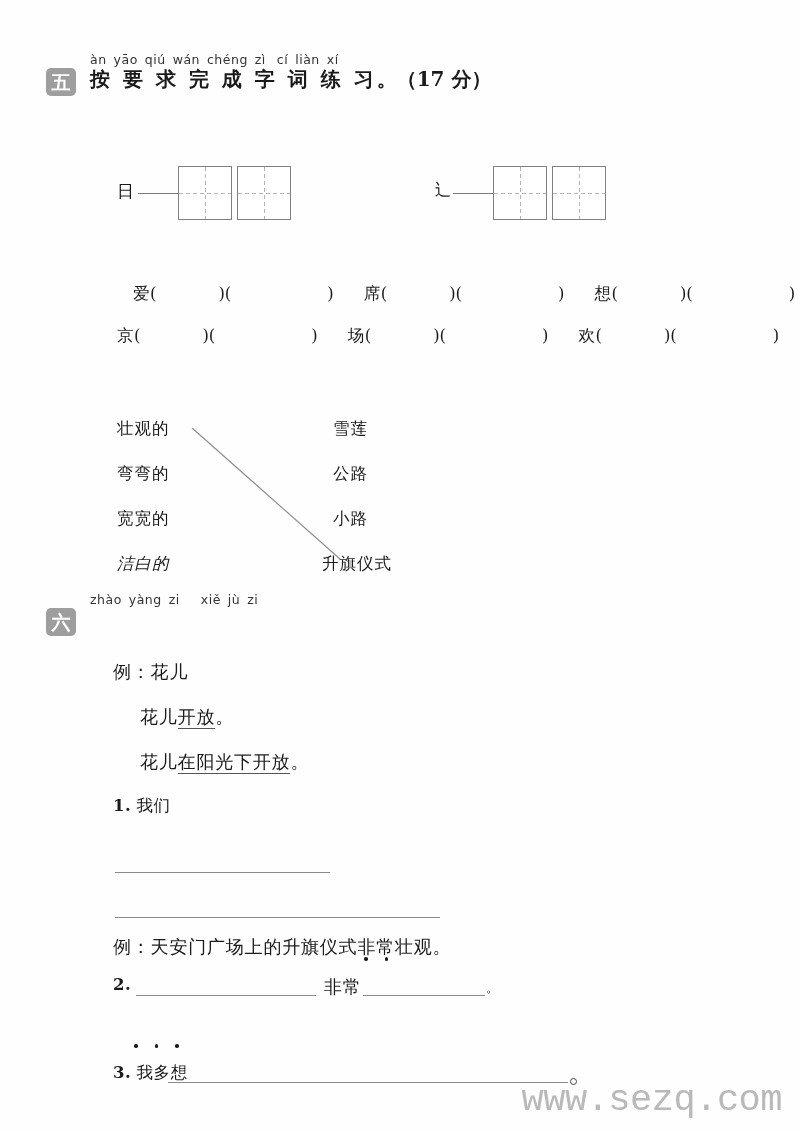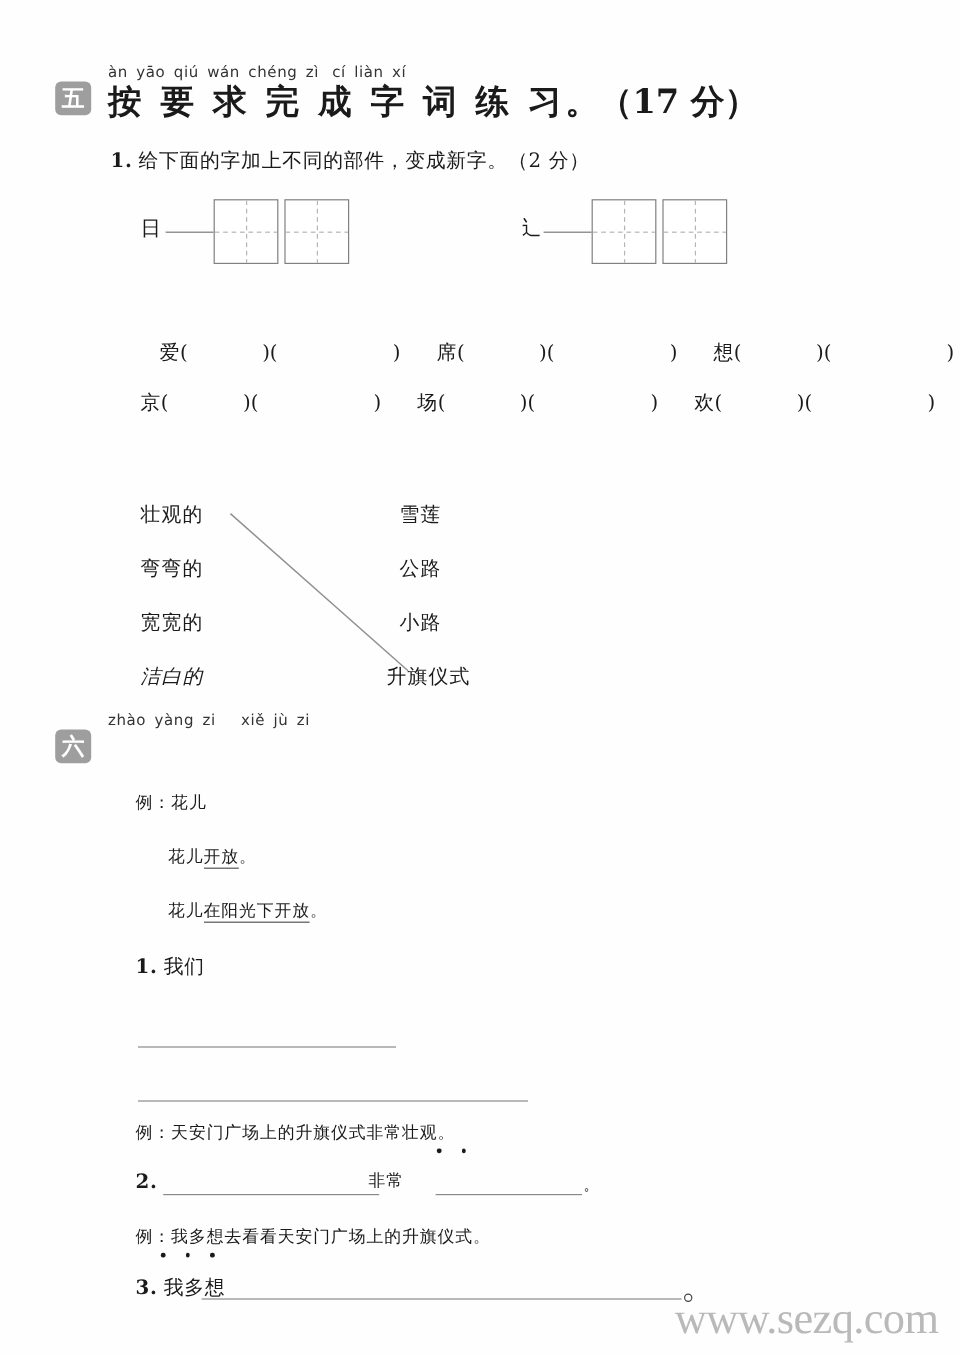"按 要 求 完 成" .sec-title { font-size: 28px -> 20px }
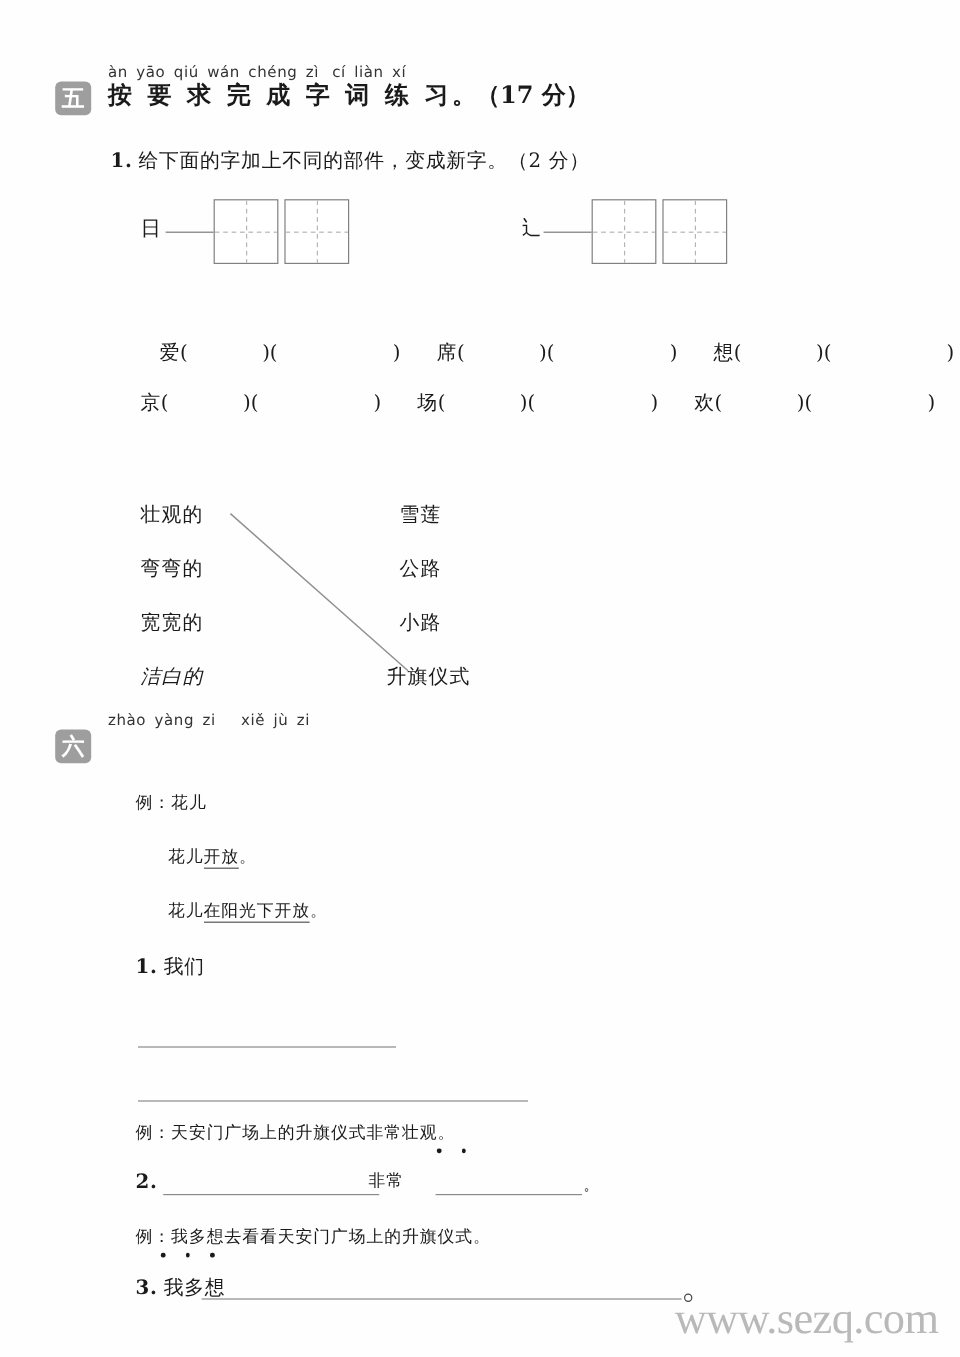"1. 给下面的字加上不同的部件，变成新字。（2 分）" div.q { html: <div> <span>1.</span><span>给下面的字加上不同的部件，变成新字。（2 分）</span> </div> -> none }
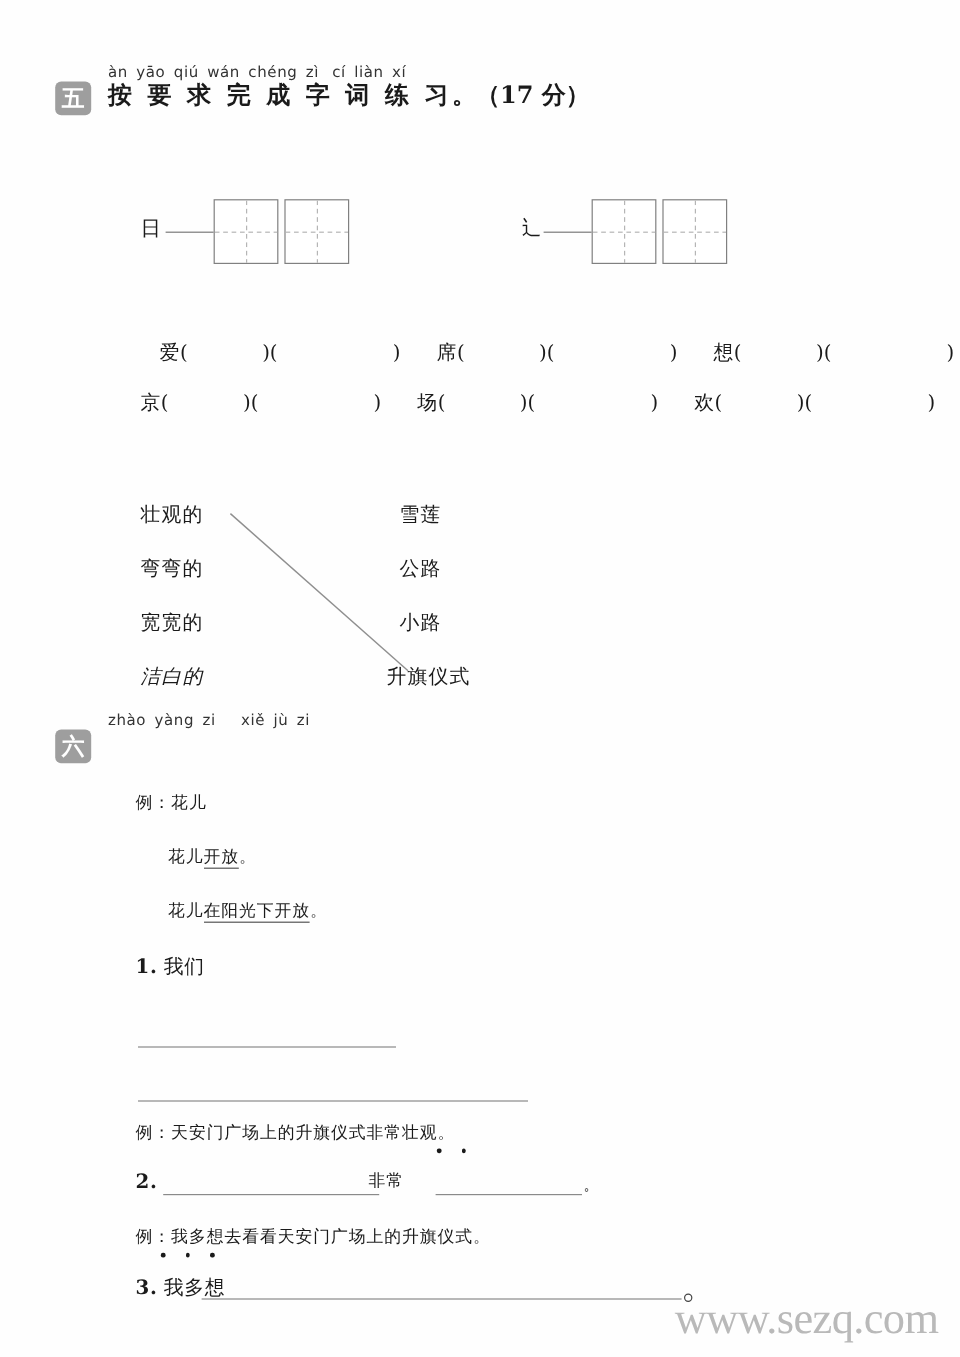"例：花儿" .body-text { font-size: 14px -> 18px }
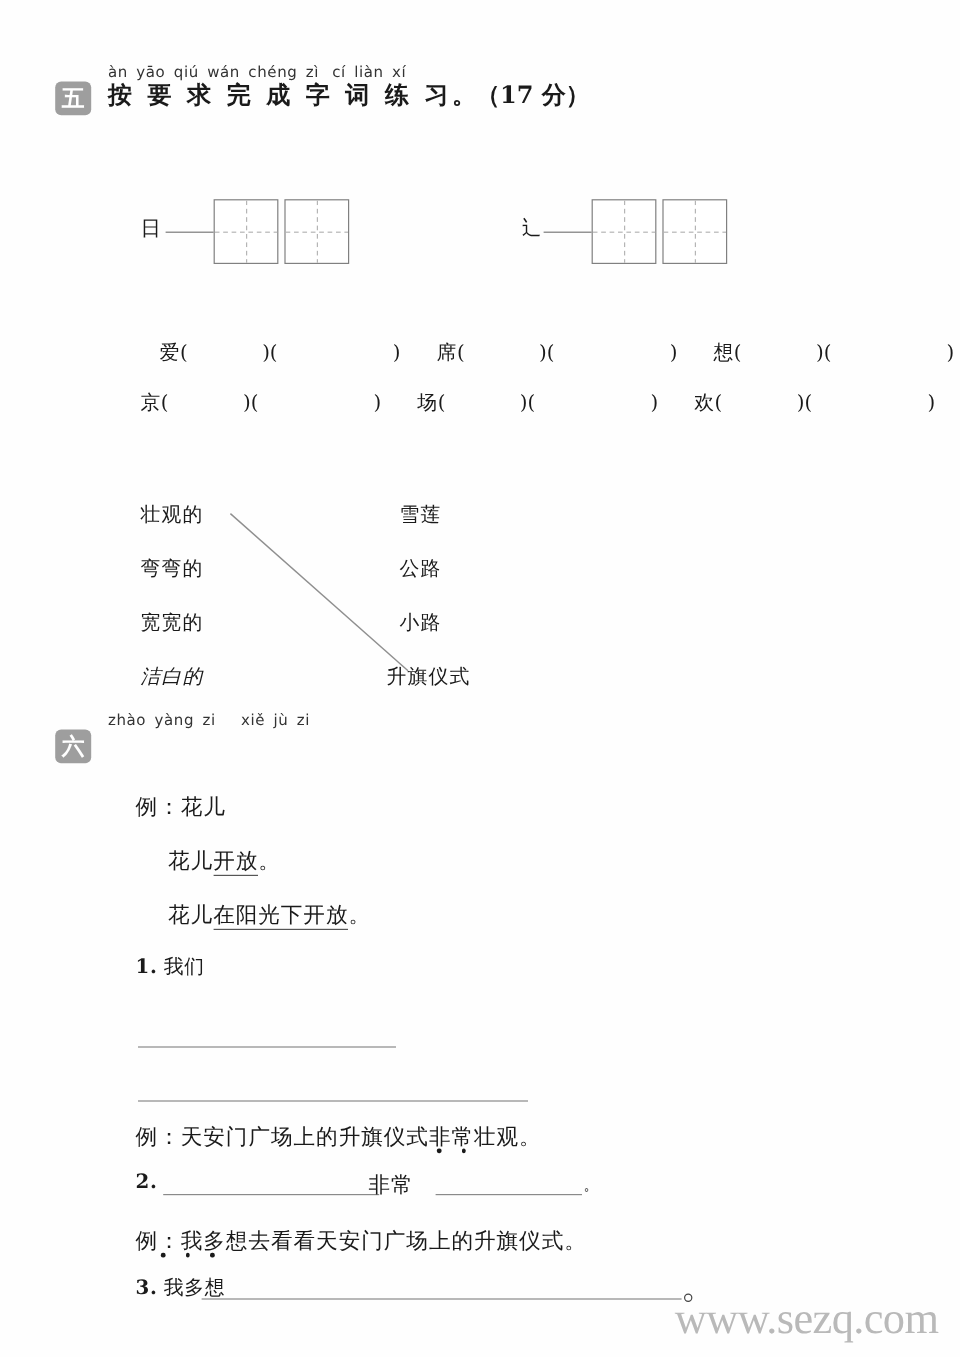"非常" div.body-text { left: 307px -> 324px }
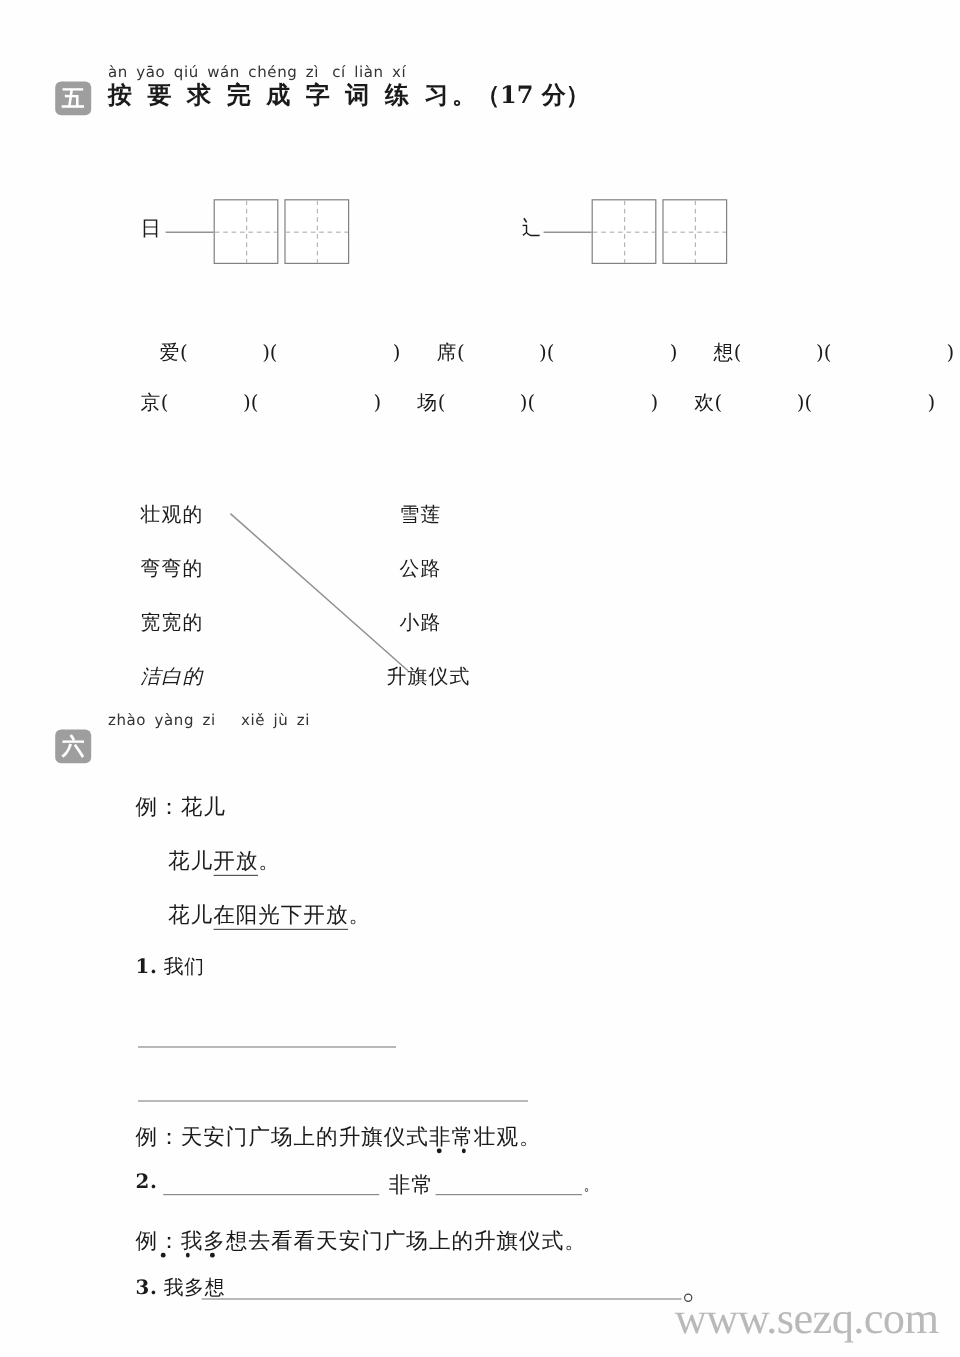"例：我多想去看看天安门广场上的升旗仪式。" div.body-text { html: <div>例：我多想去看看天安门广场上的升旗仪式。</div> -> none }
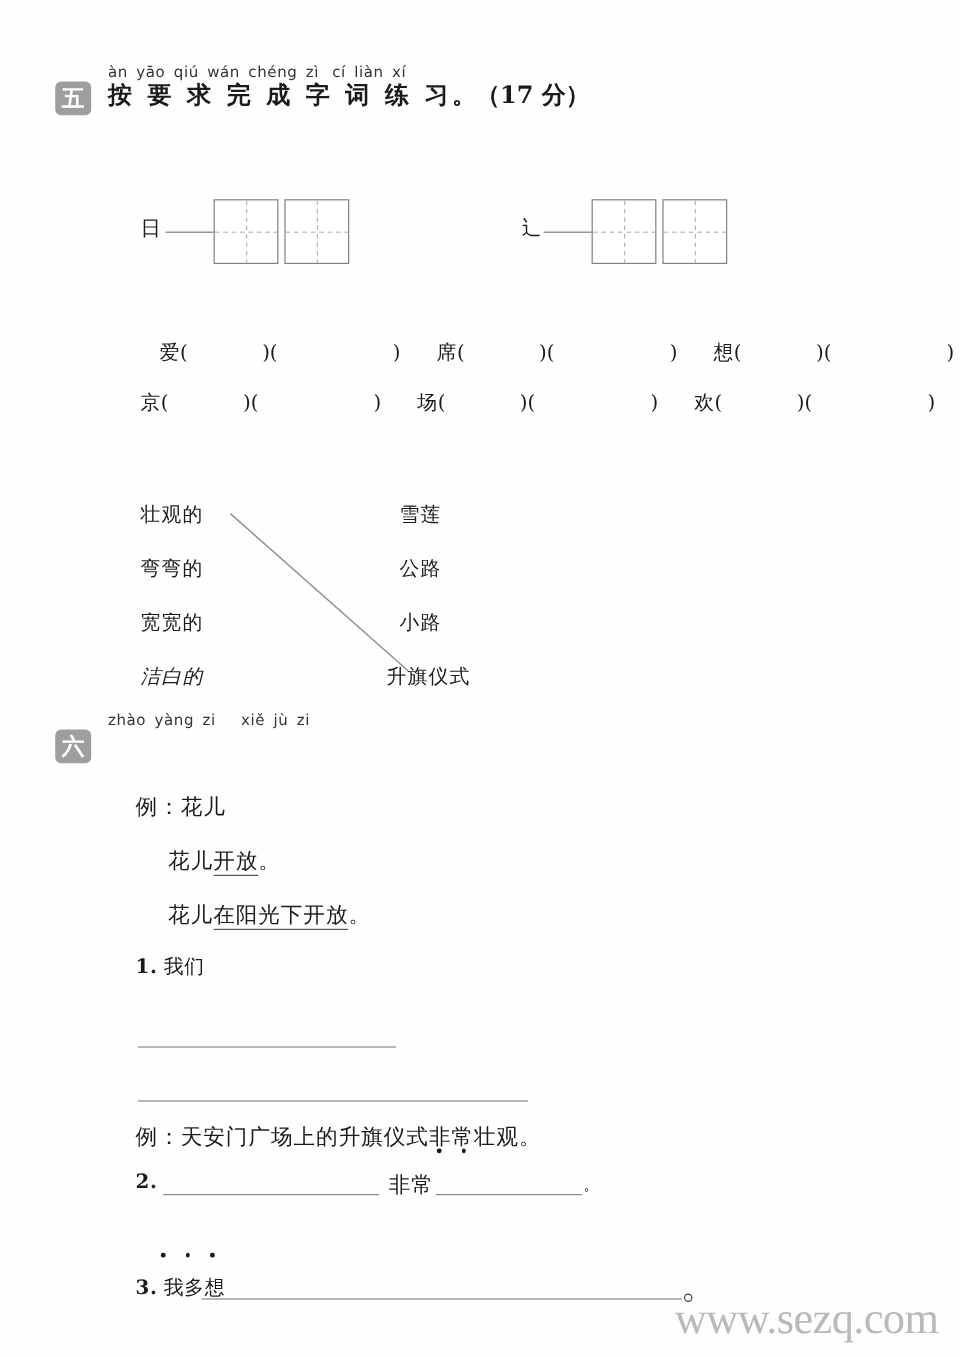"www.sezq.com" .watermark { font-family: Liberation Serif, serif -> Liberation Mono, monospace }
